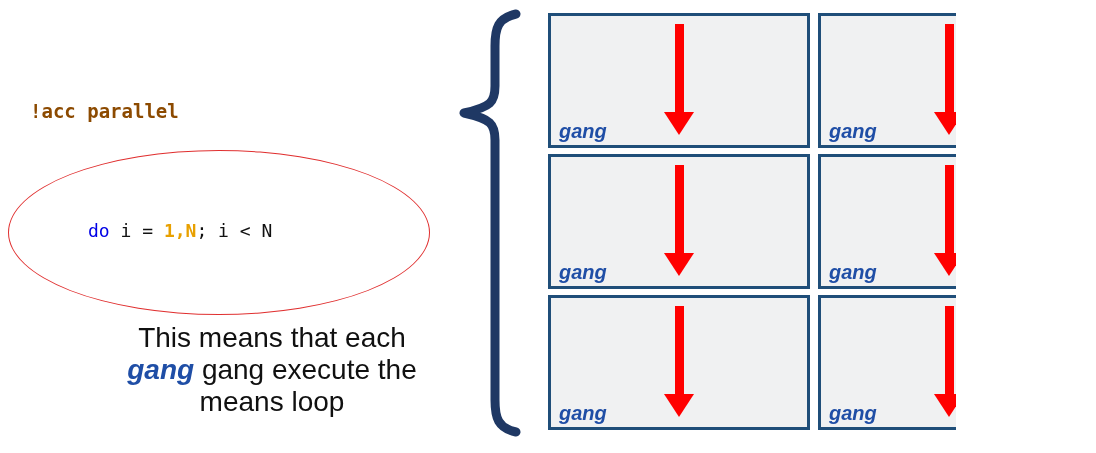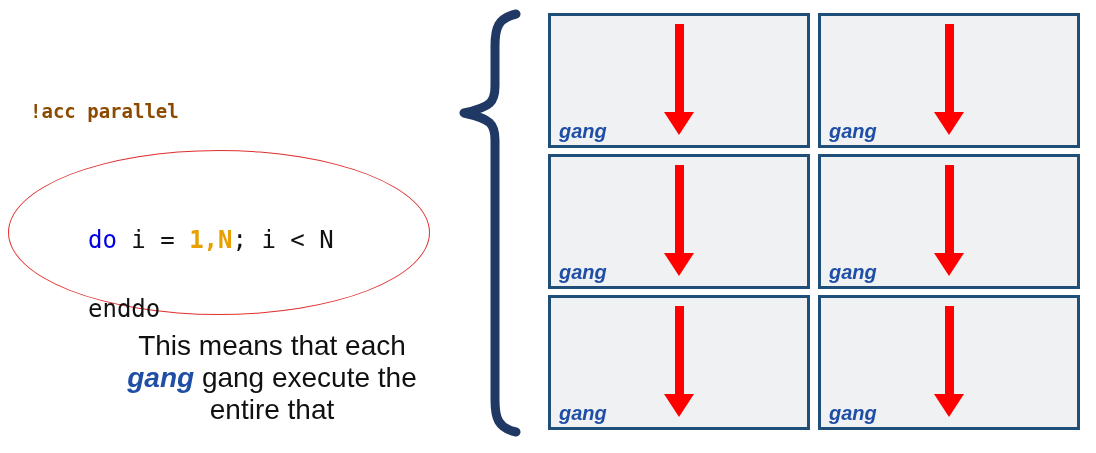"!acc parallel" .stage { width: 1096px -> 956px }
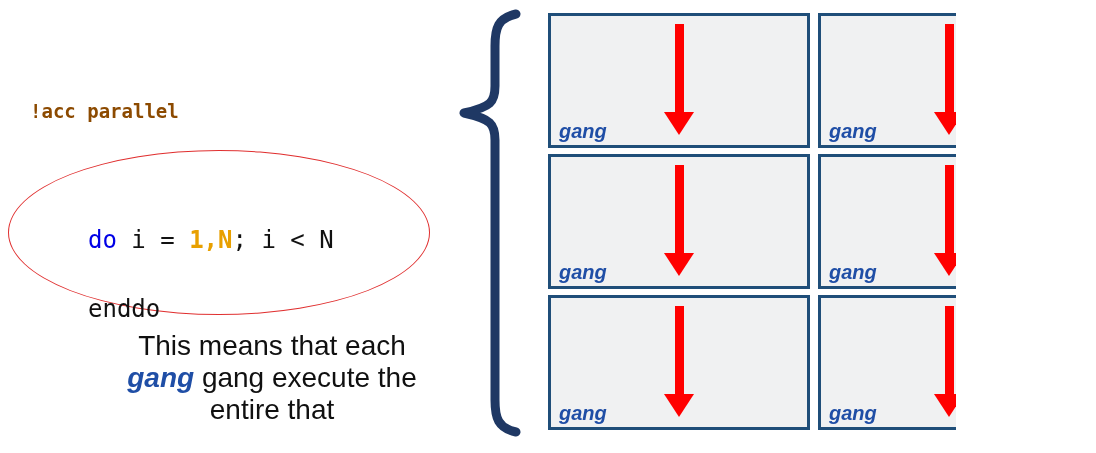"do i = 1,N; i" .code-block { font-size: 24px -> 18px; top: 183px -> 173px }
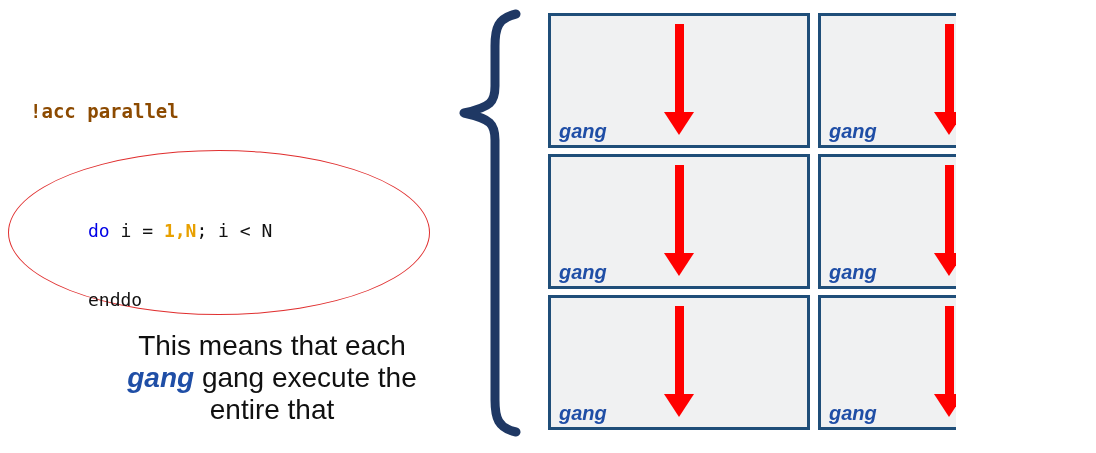"enddo" div { html: <div>enddo</div> -> none }
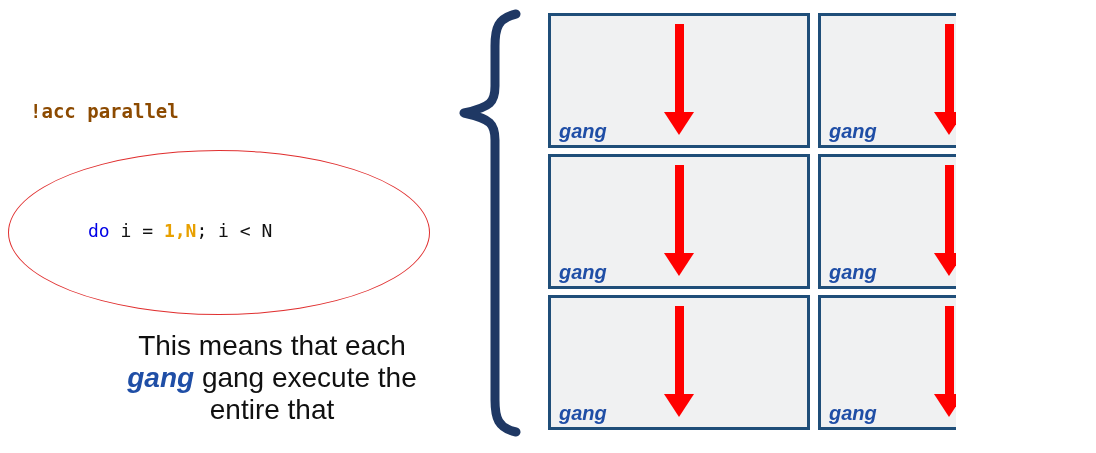"This means that each" .caption { top: 330px -> 322px }
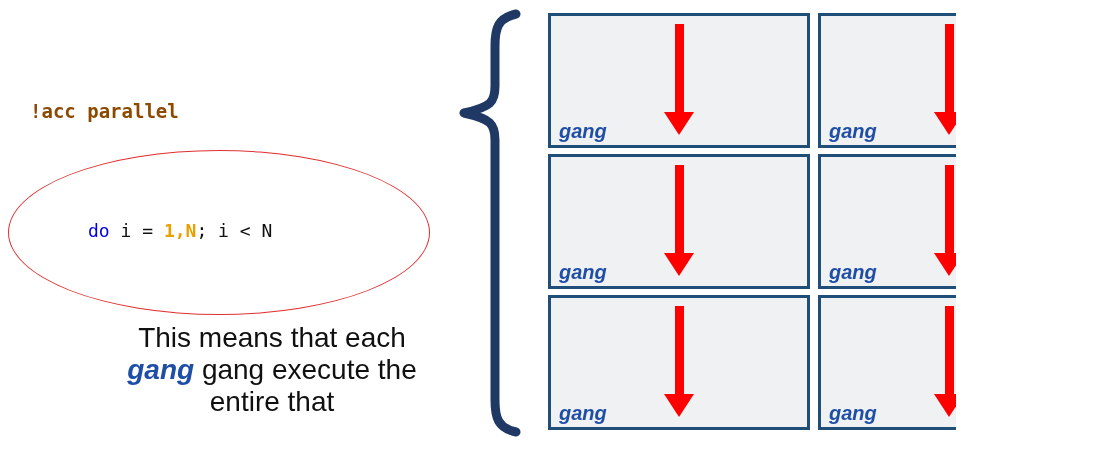"entire that" div { text: entire that -> means loop }
